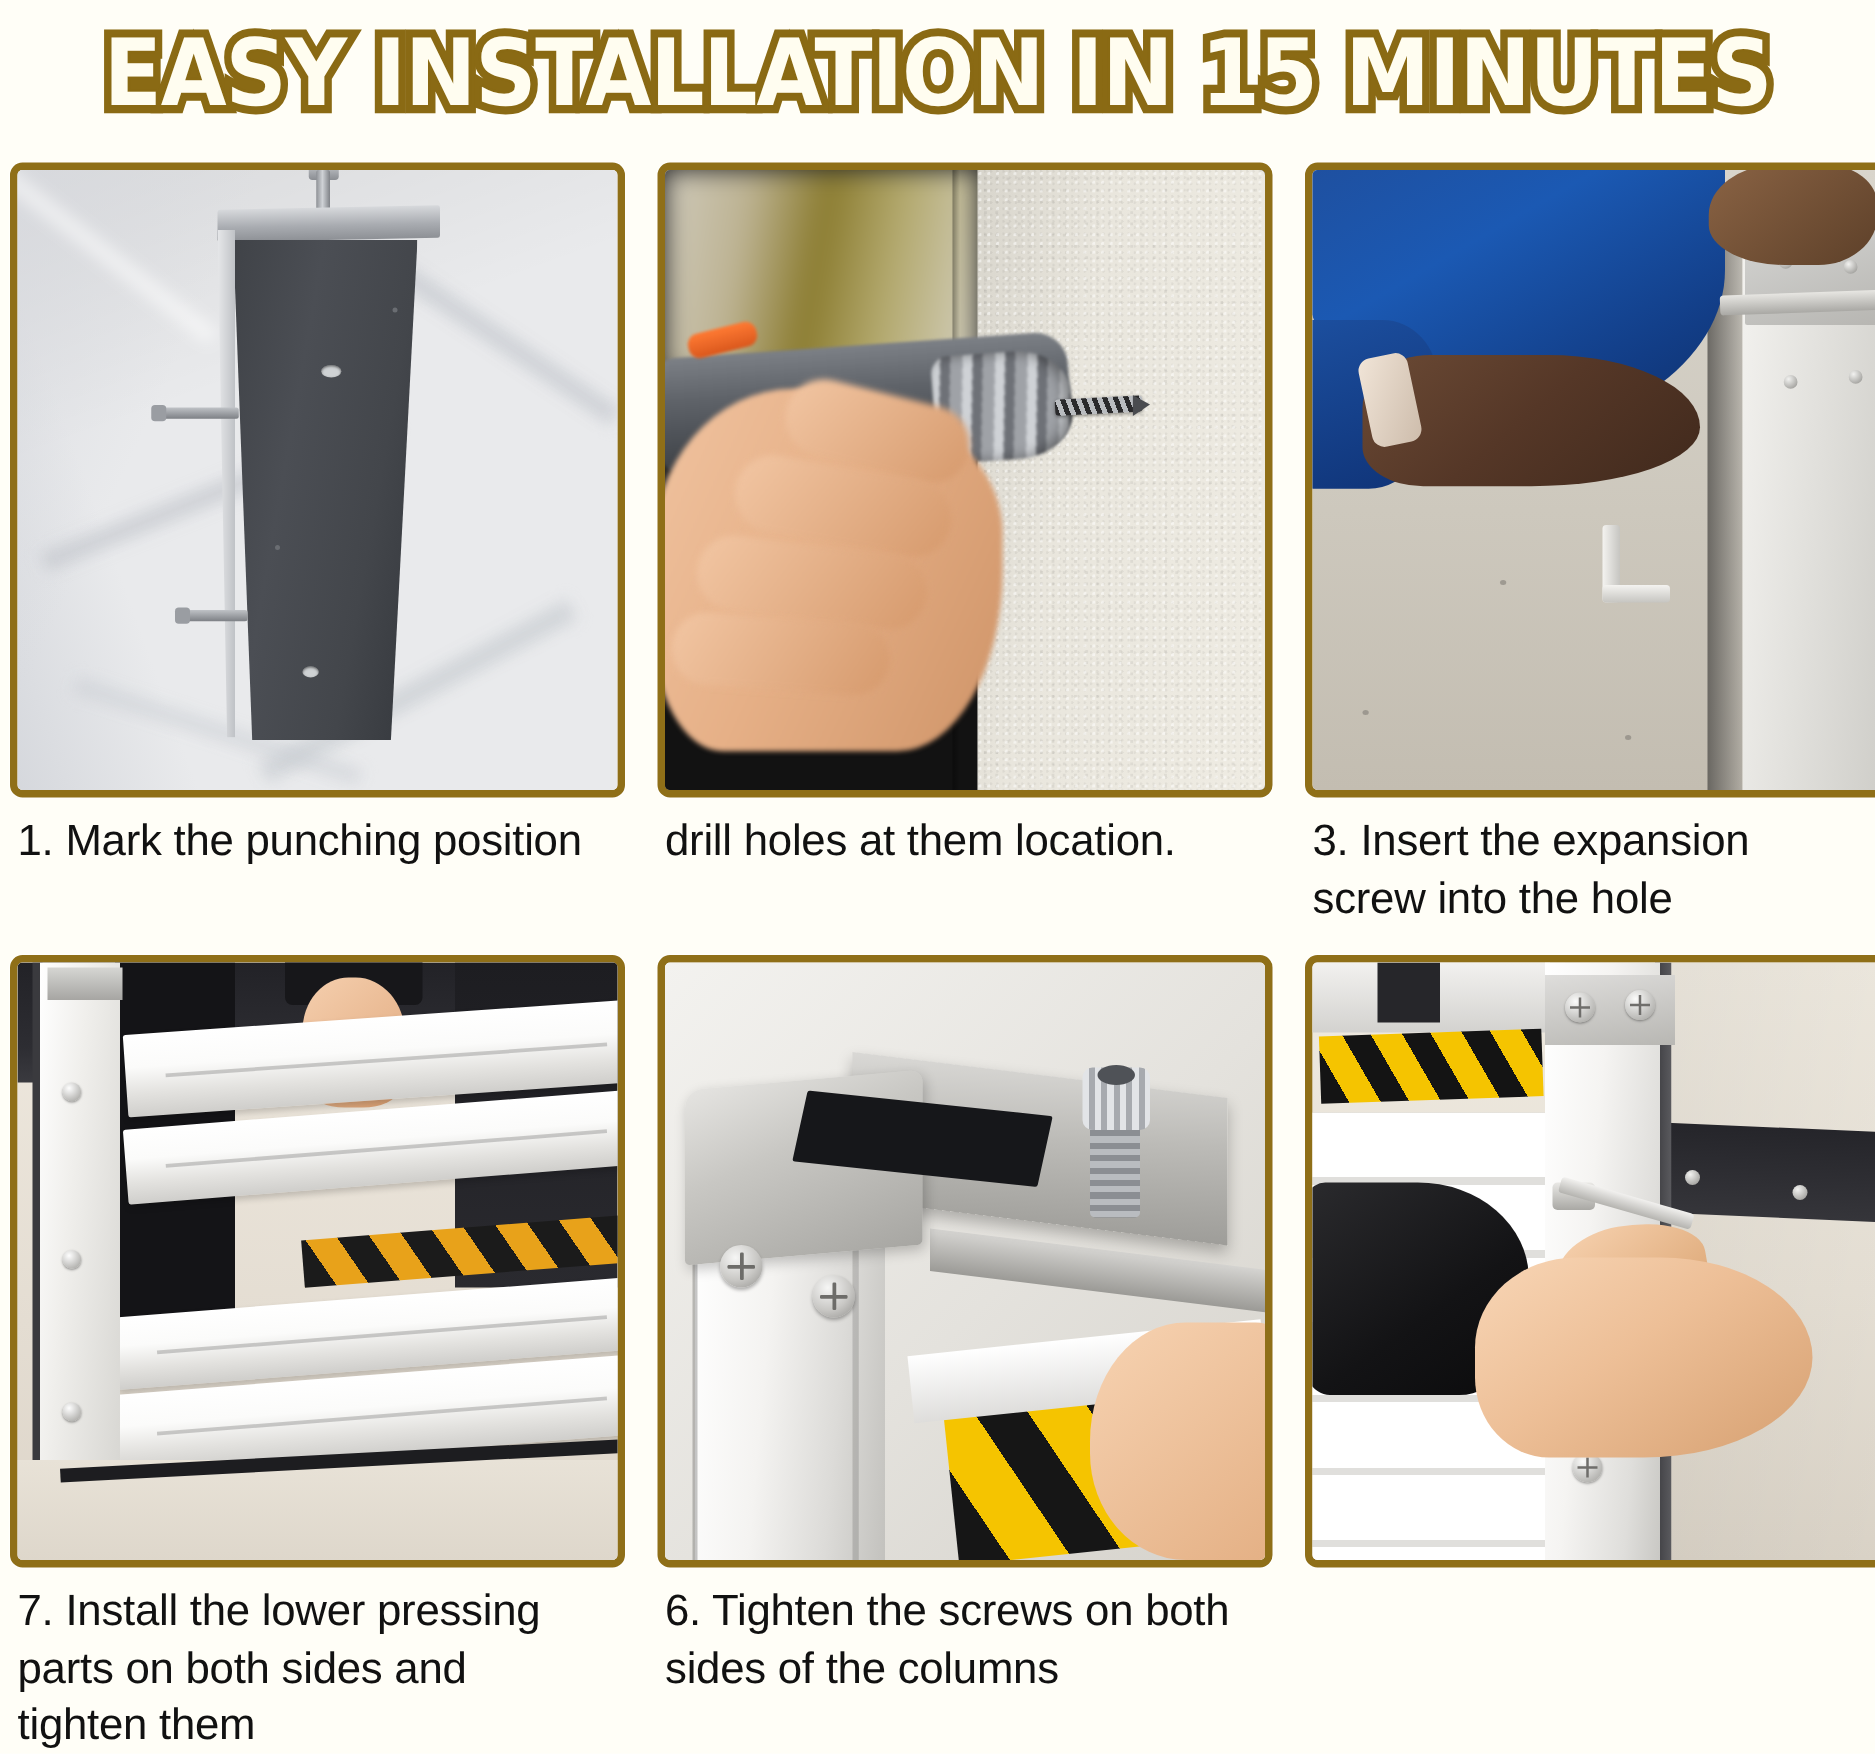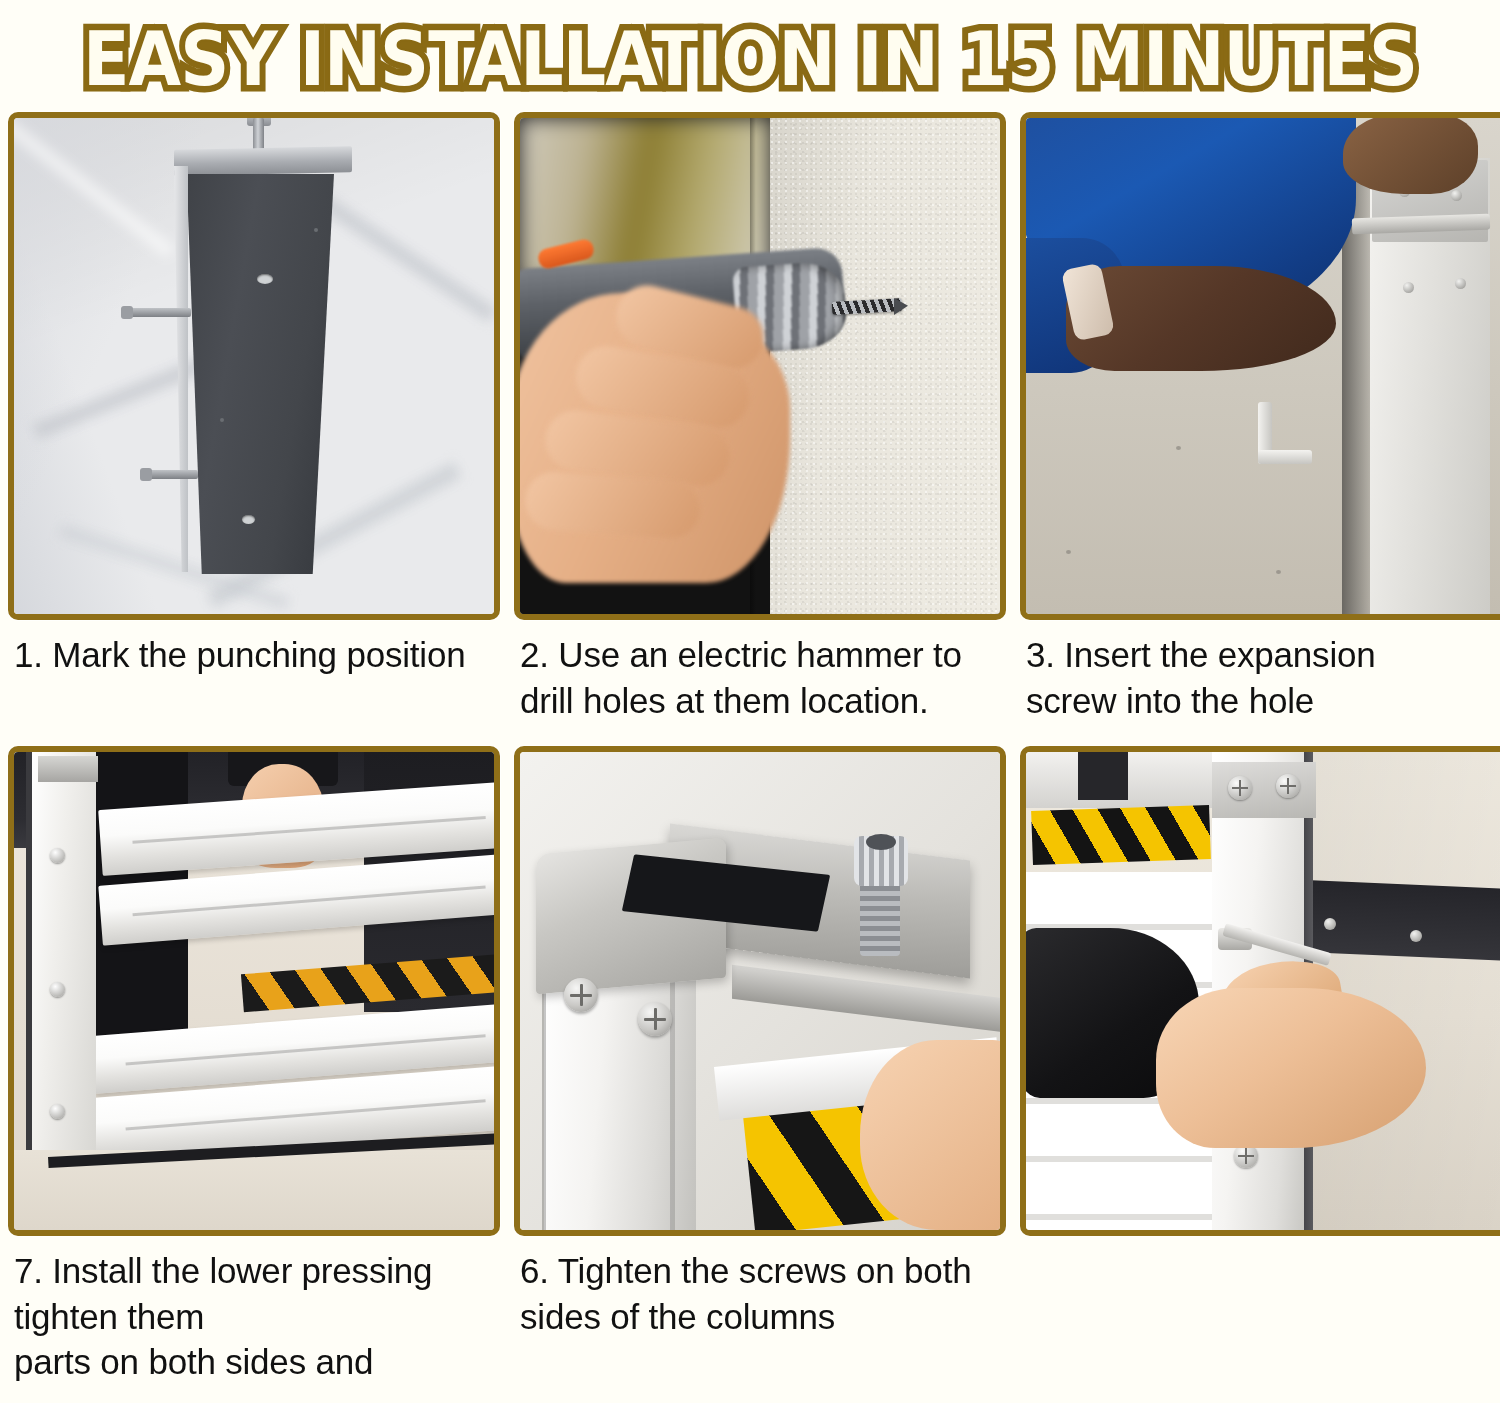"1. Mark the punching position" .grid { column-gap: 14px -> 26px; top: 112px -> 130px }
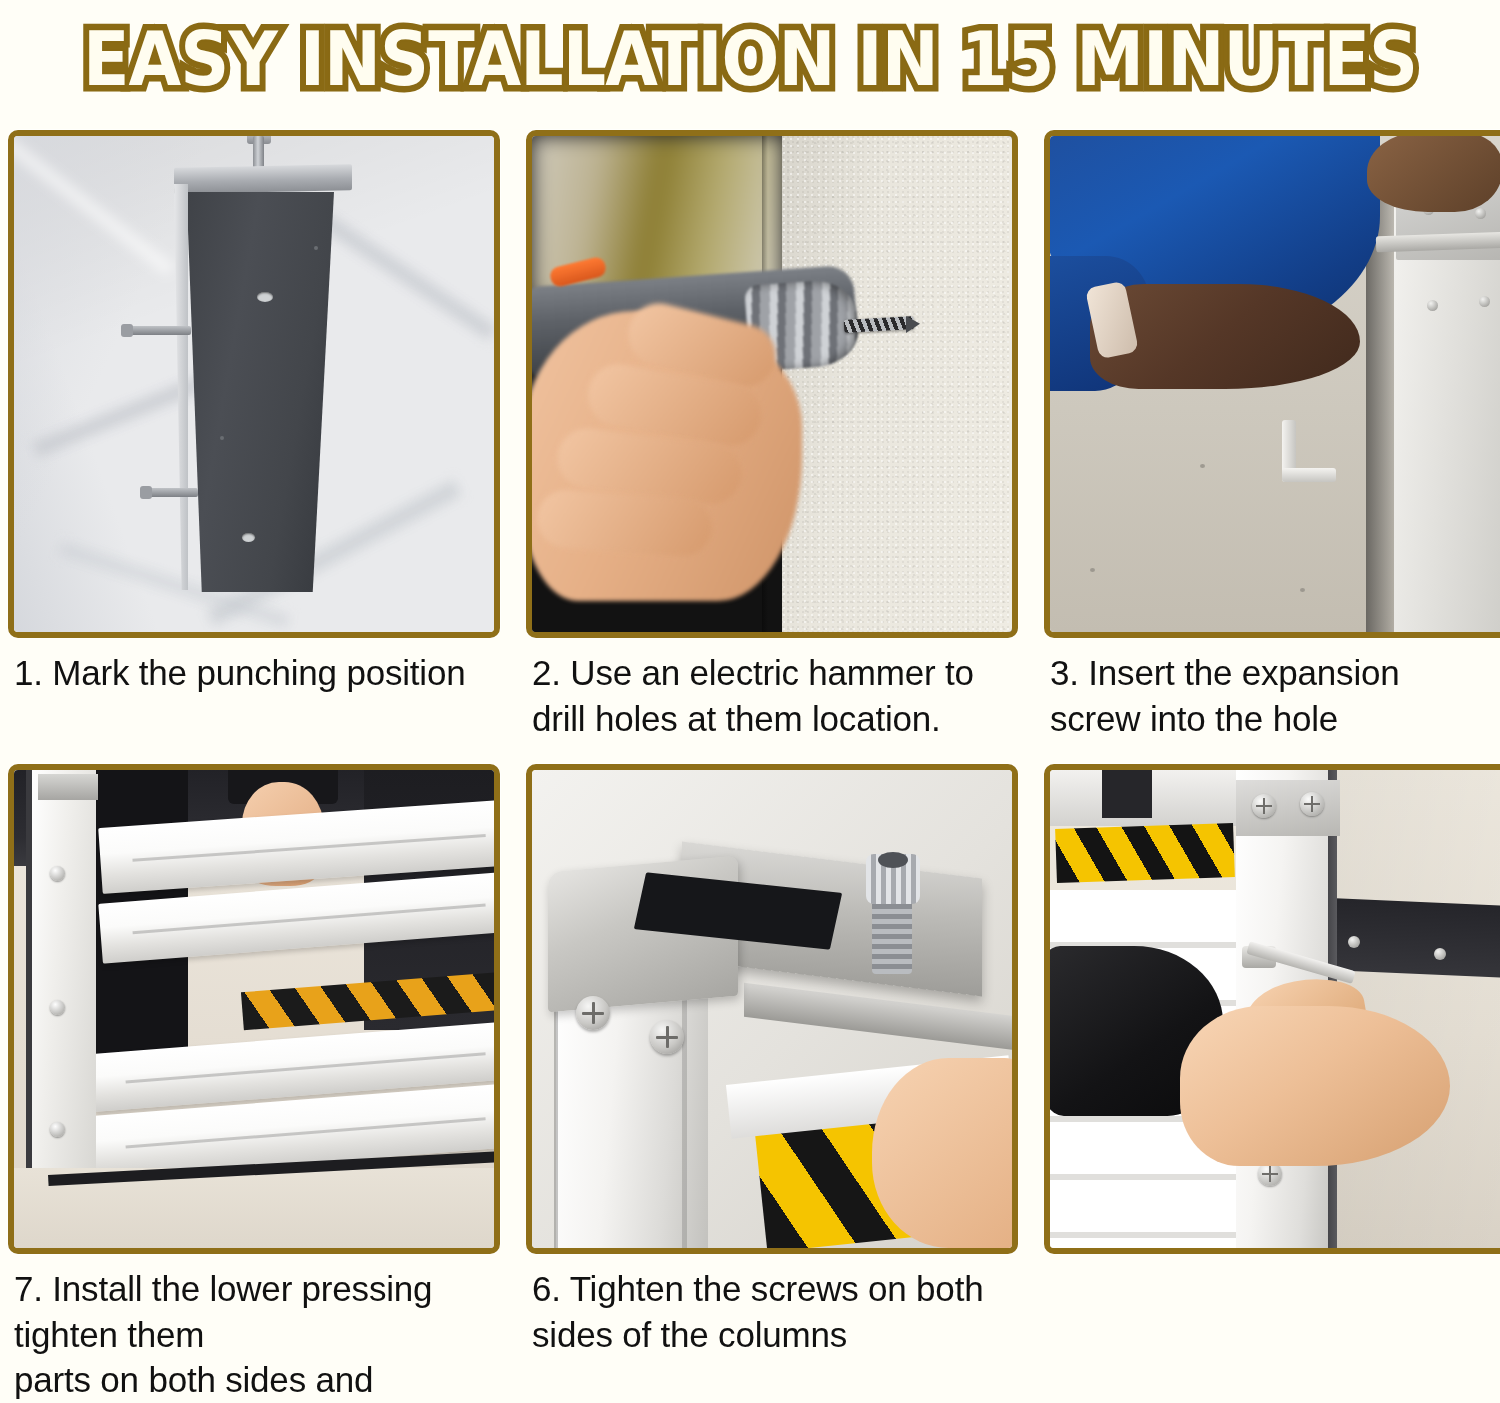"2. Use an electric hammer" span.ln { html: <span>2. Use an electric hammer to</span> -> none }
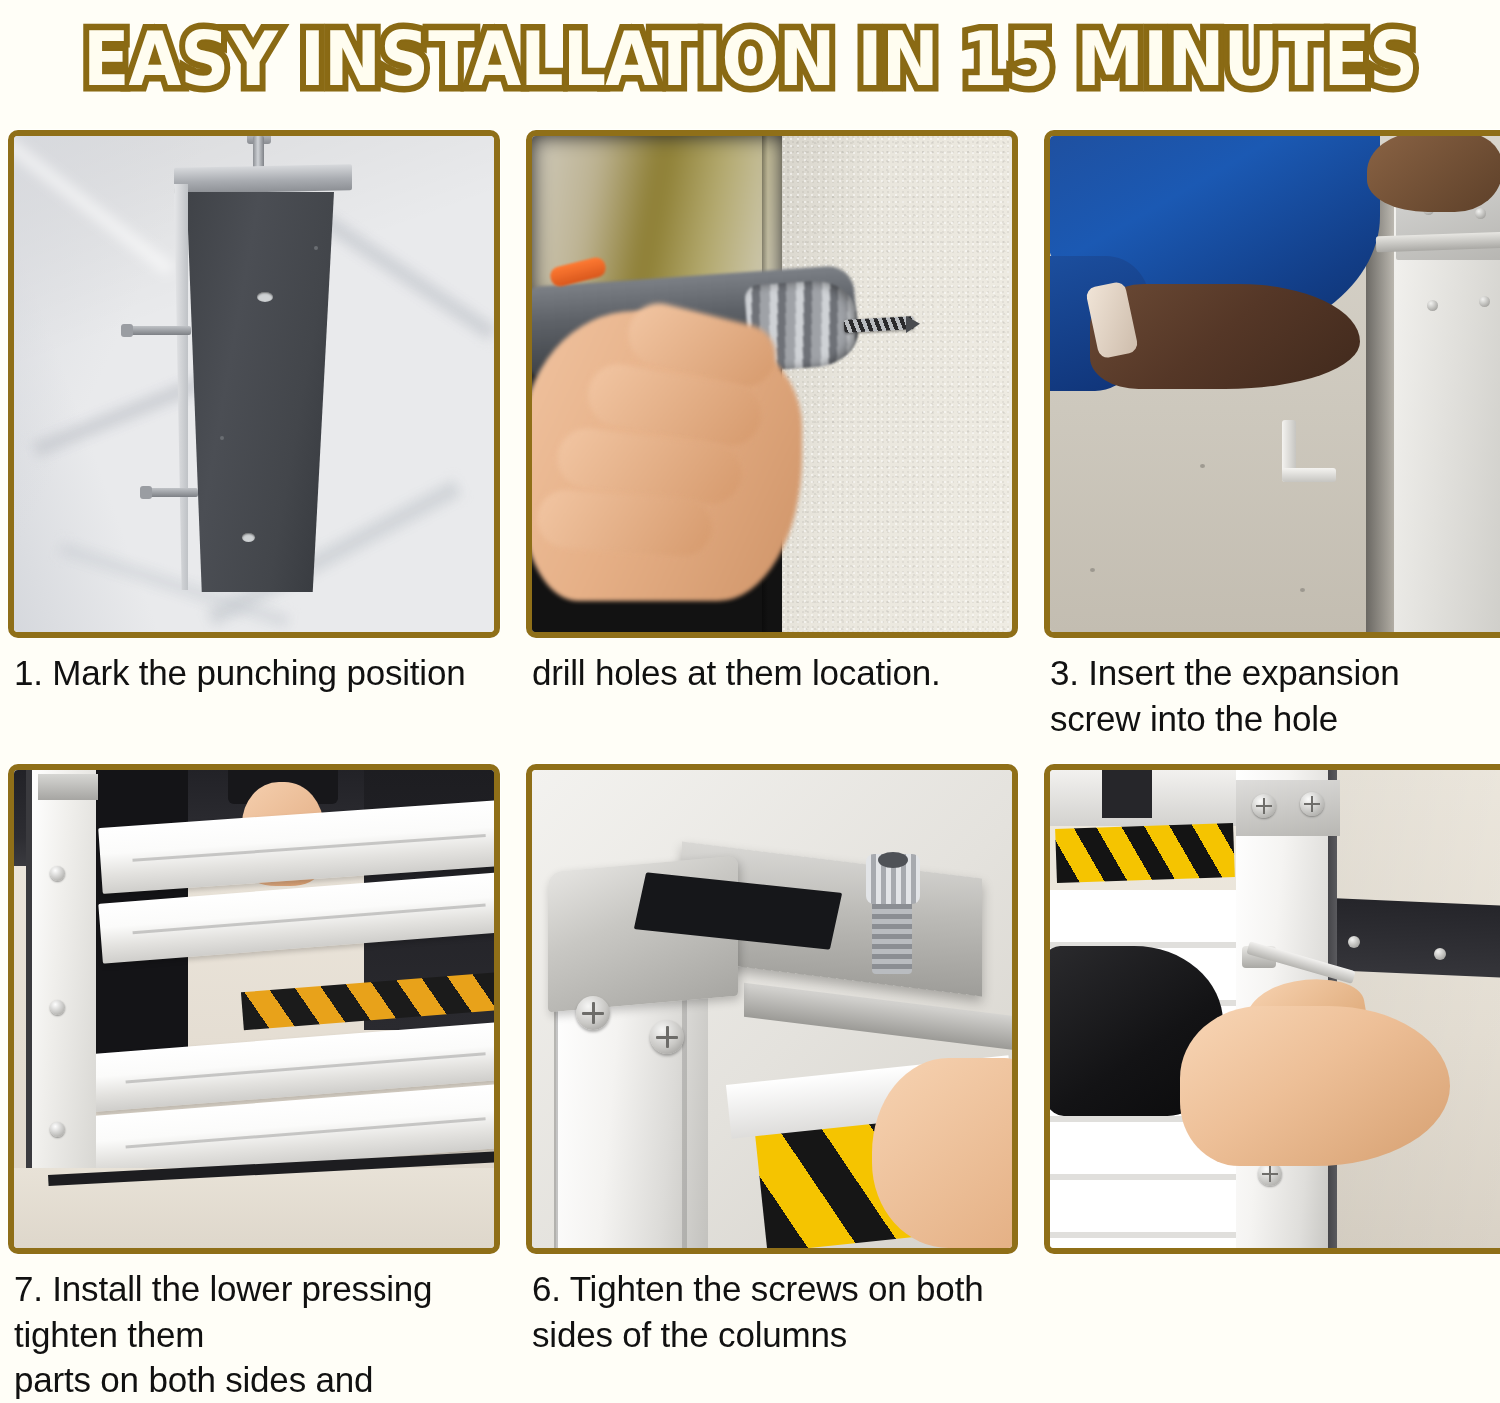"tighten them" span.ln { order: before "parts on both sides and" -> after "parts on both sides and" }
